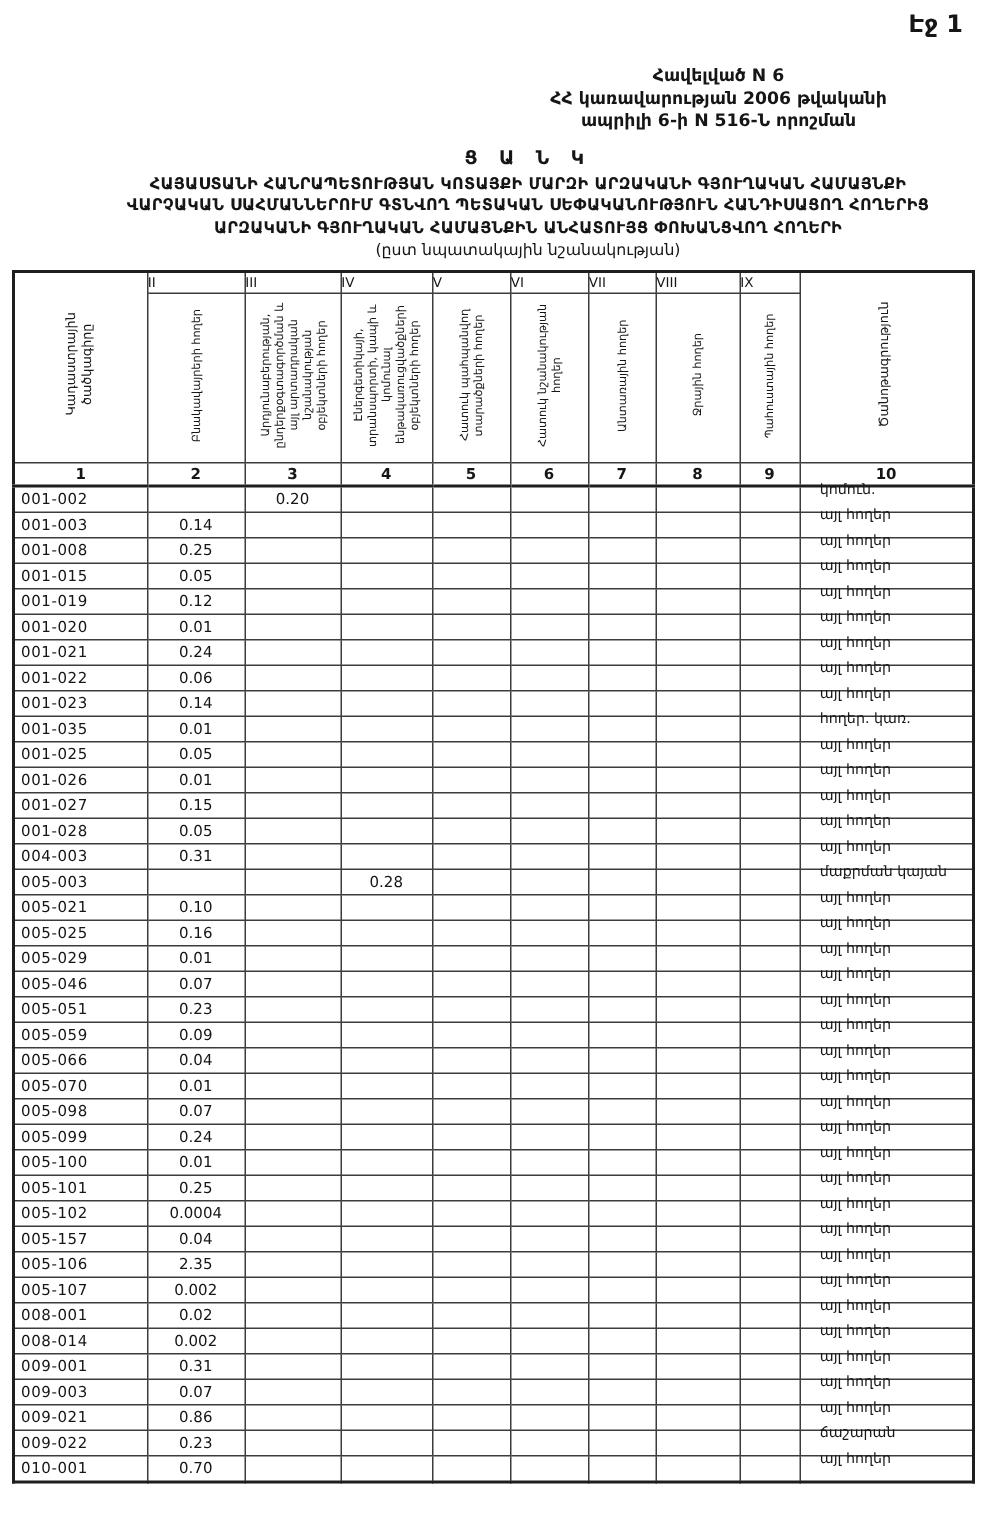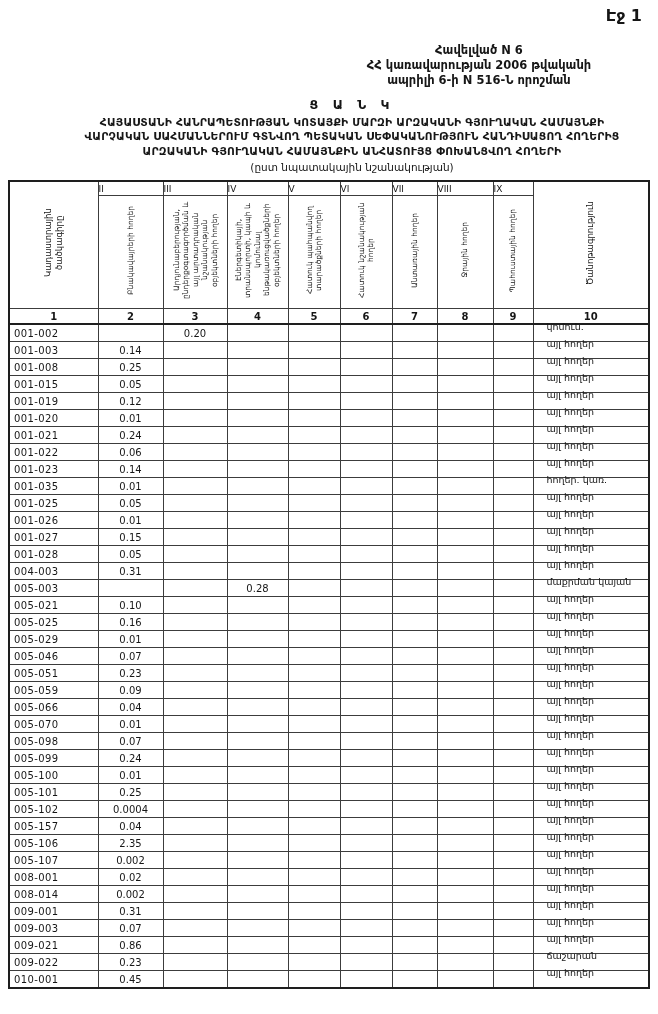"0.45" td.val { text: 0.45 -> 0.70 }
